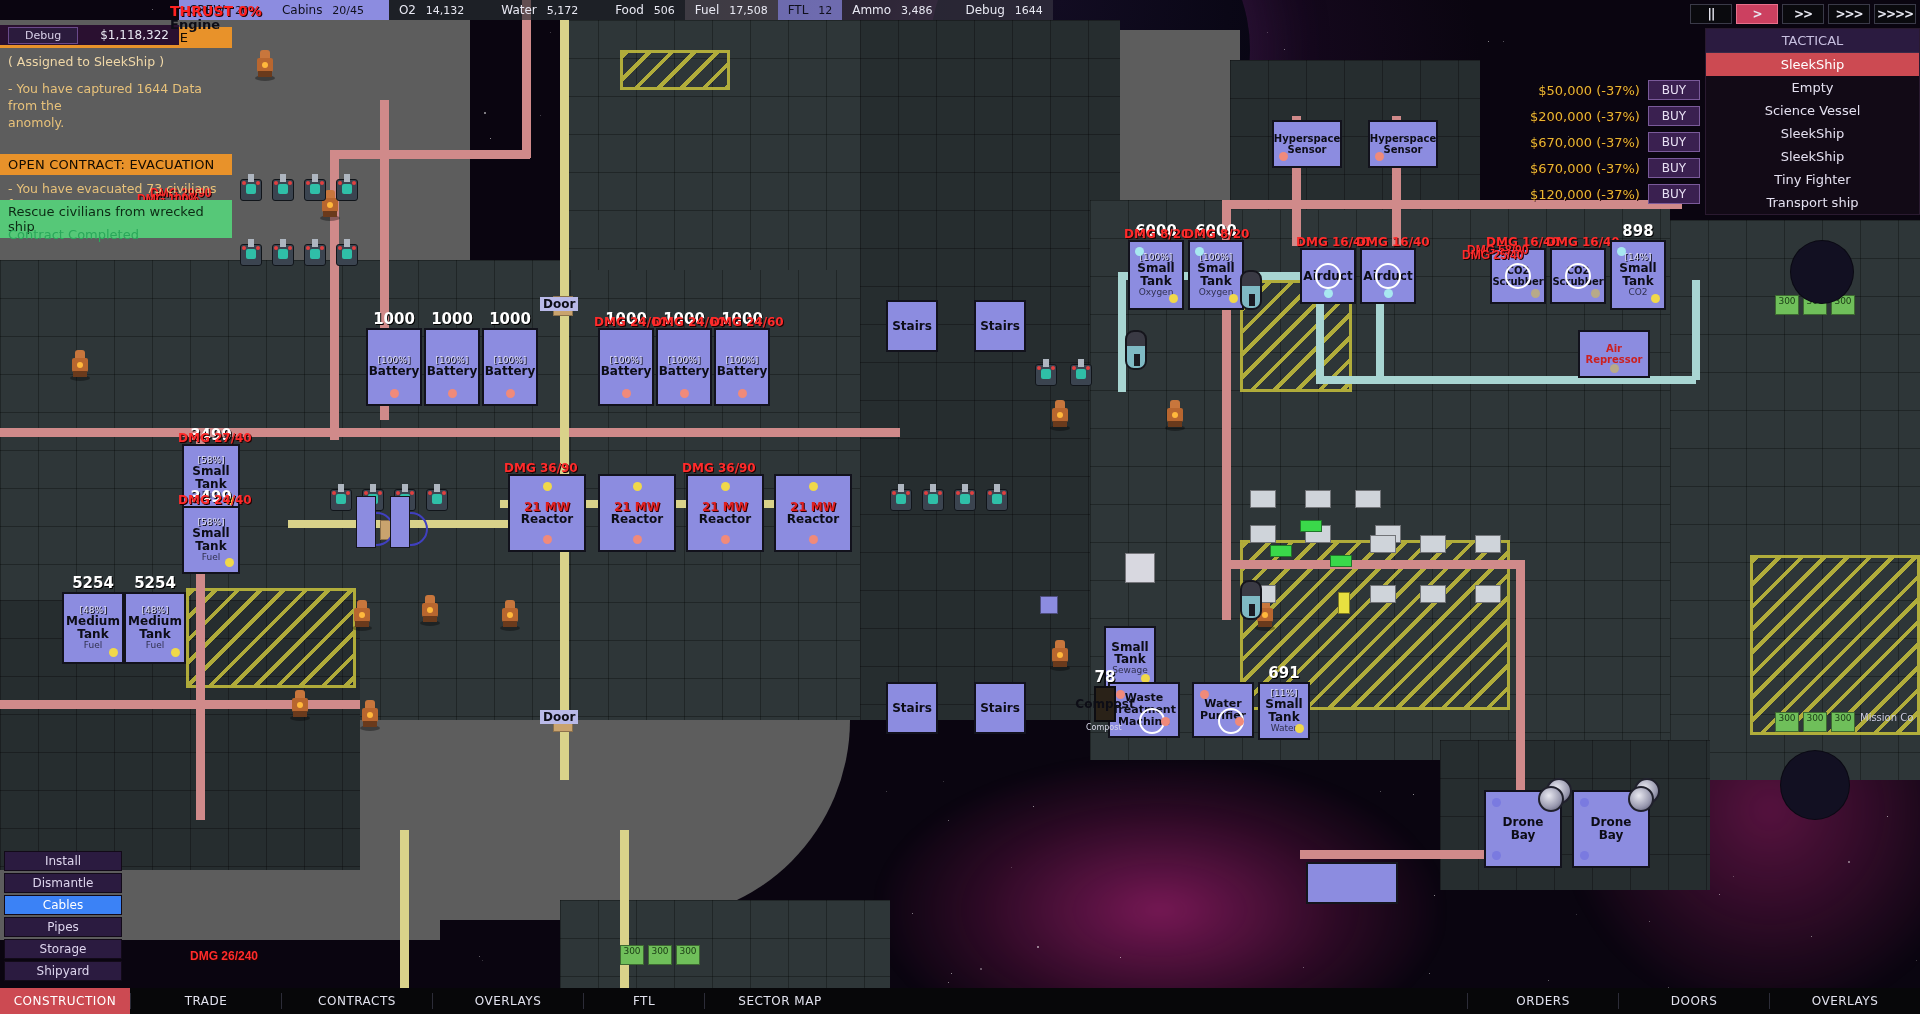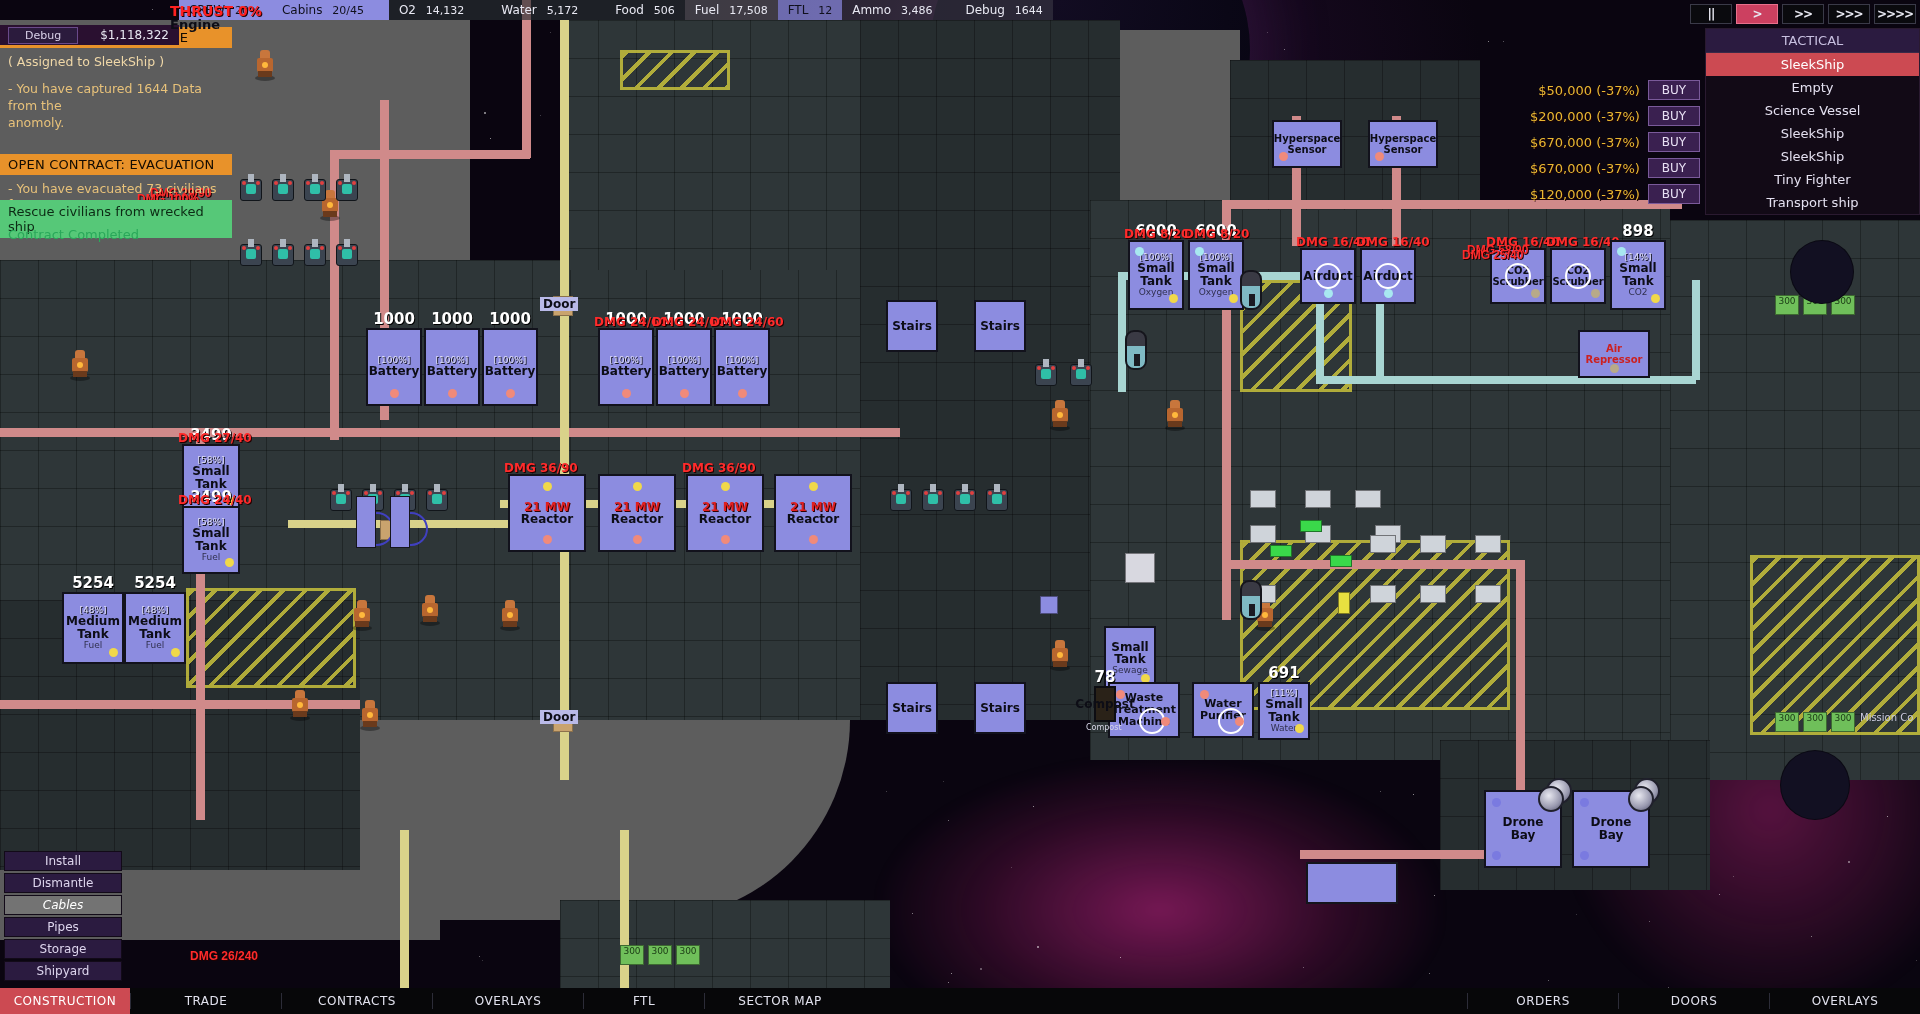"Cables" .smi.sel { background: #737373 -> #3b82f6; font-style: italic -> none }
